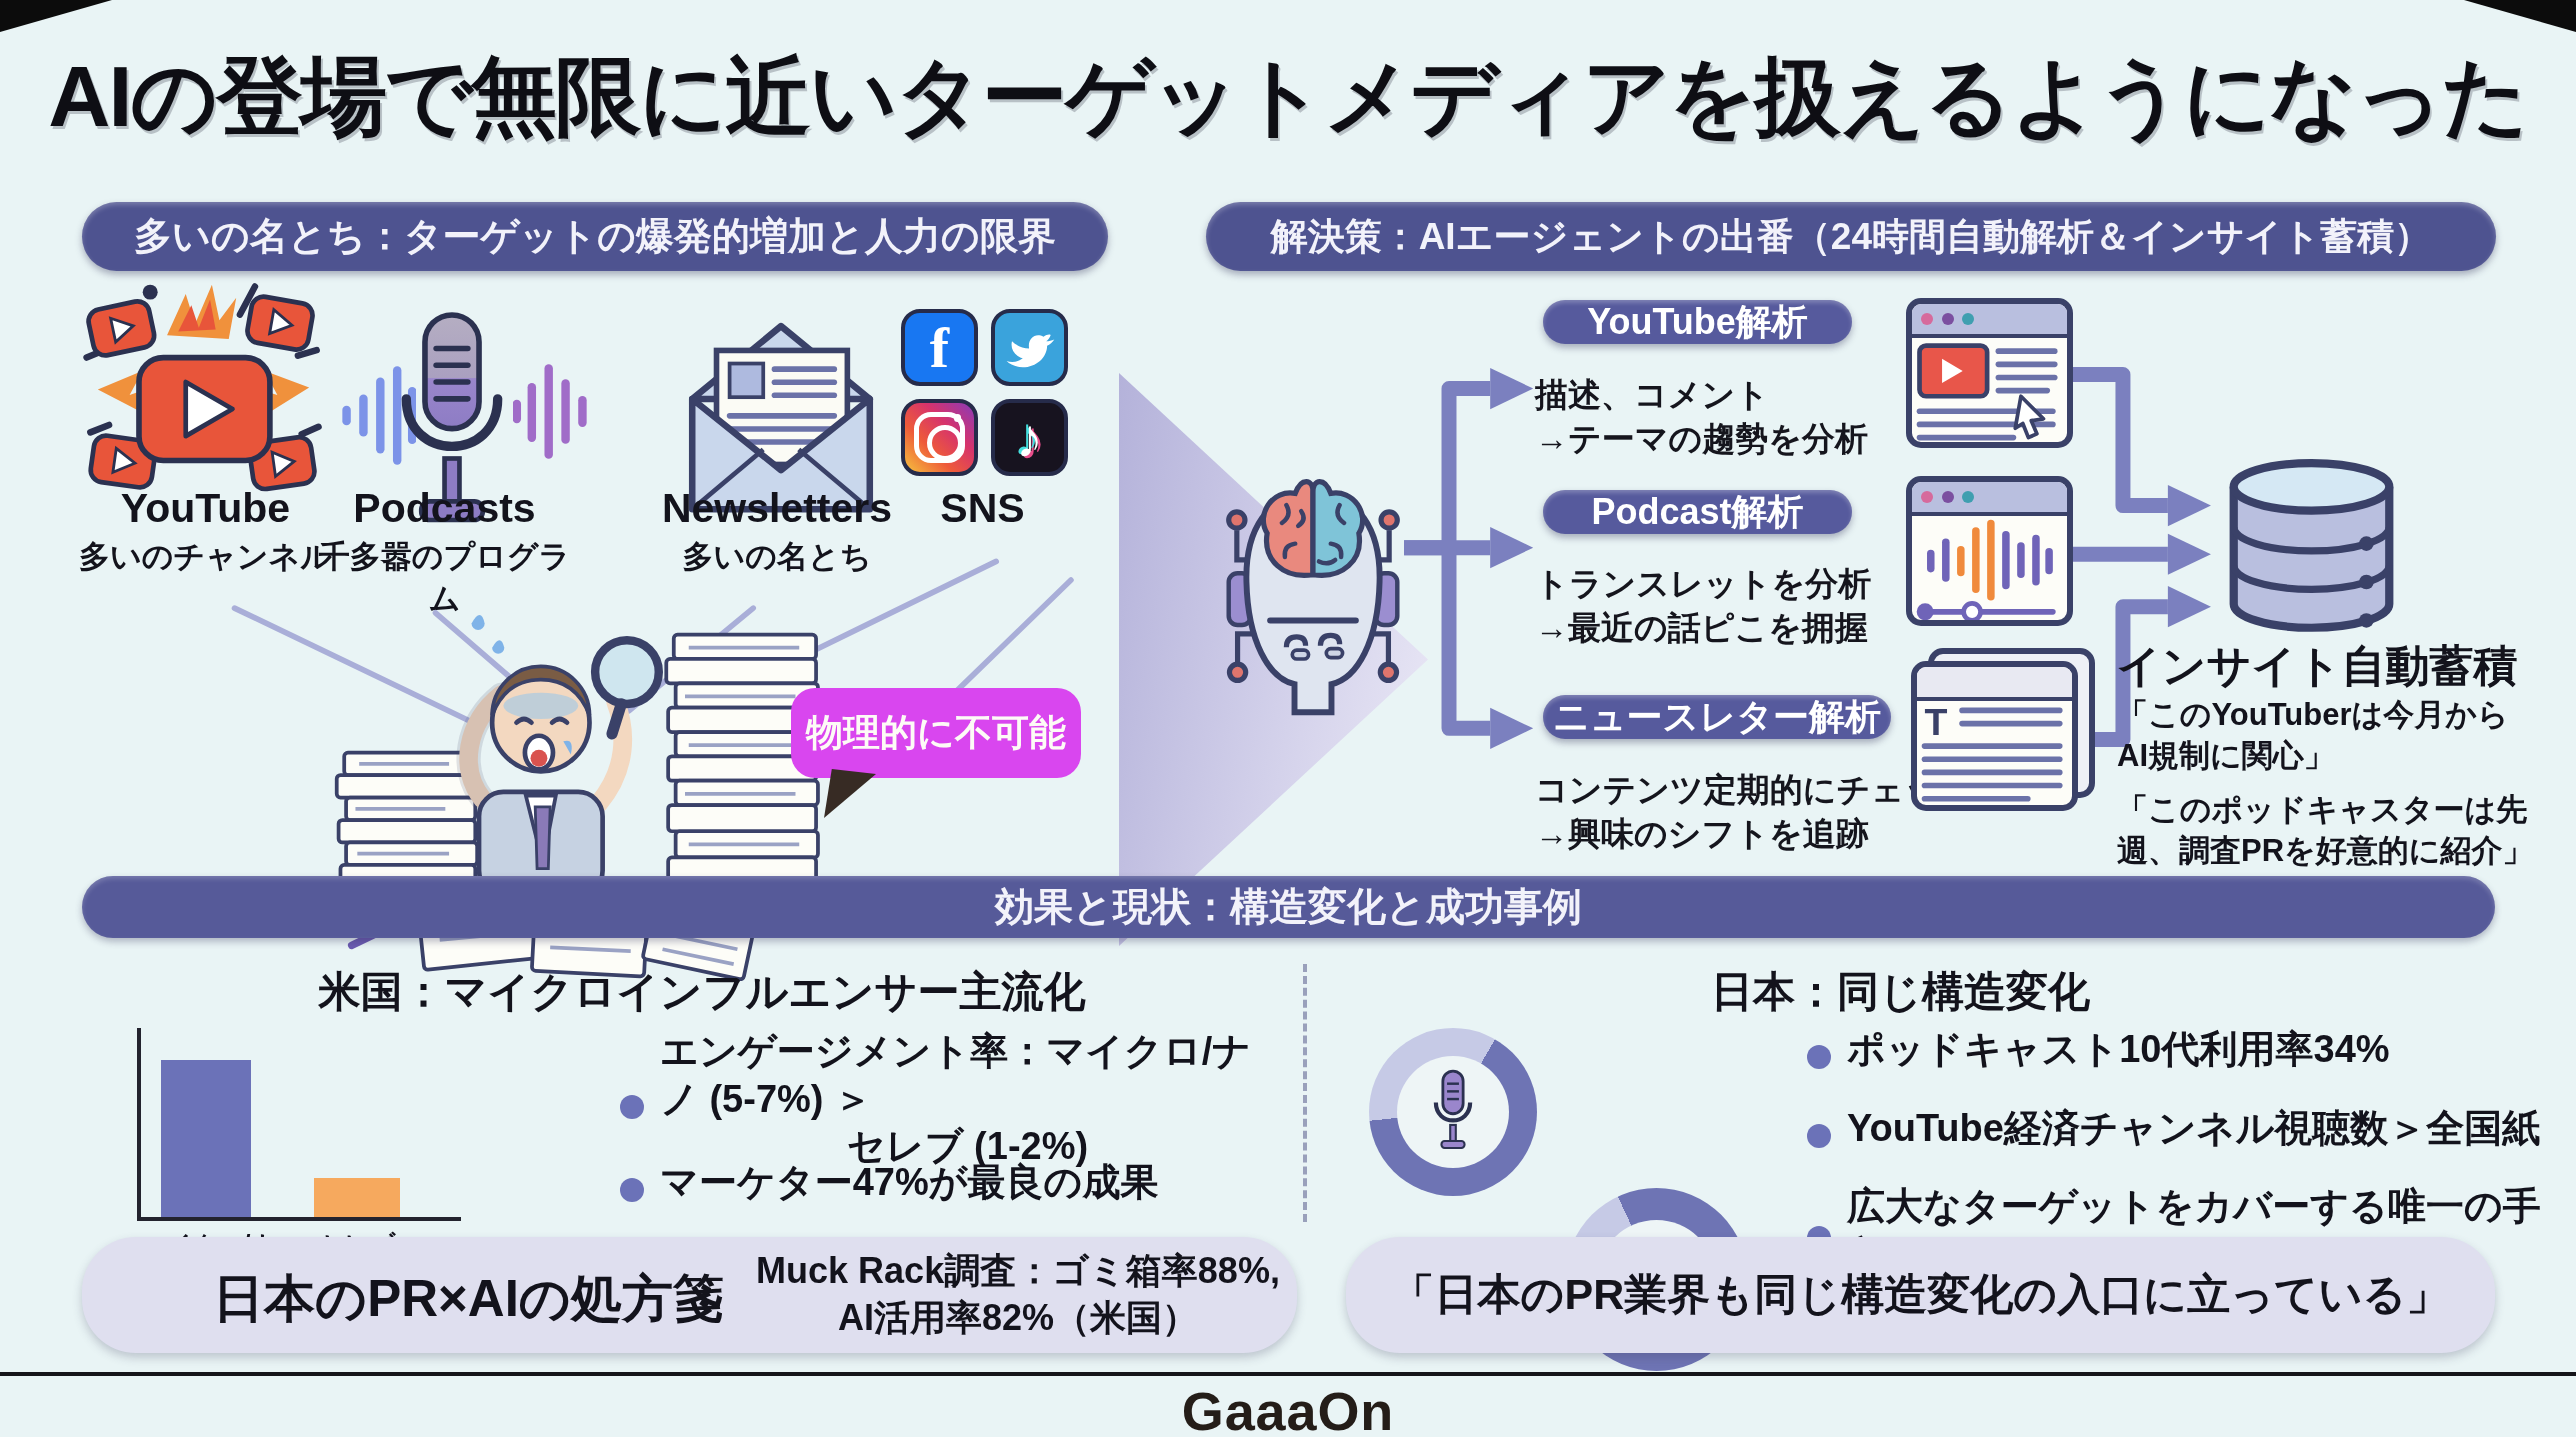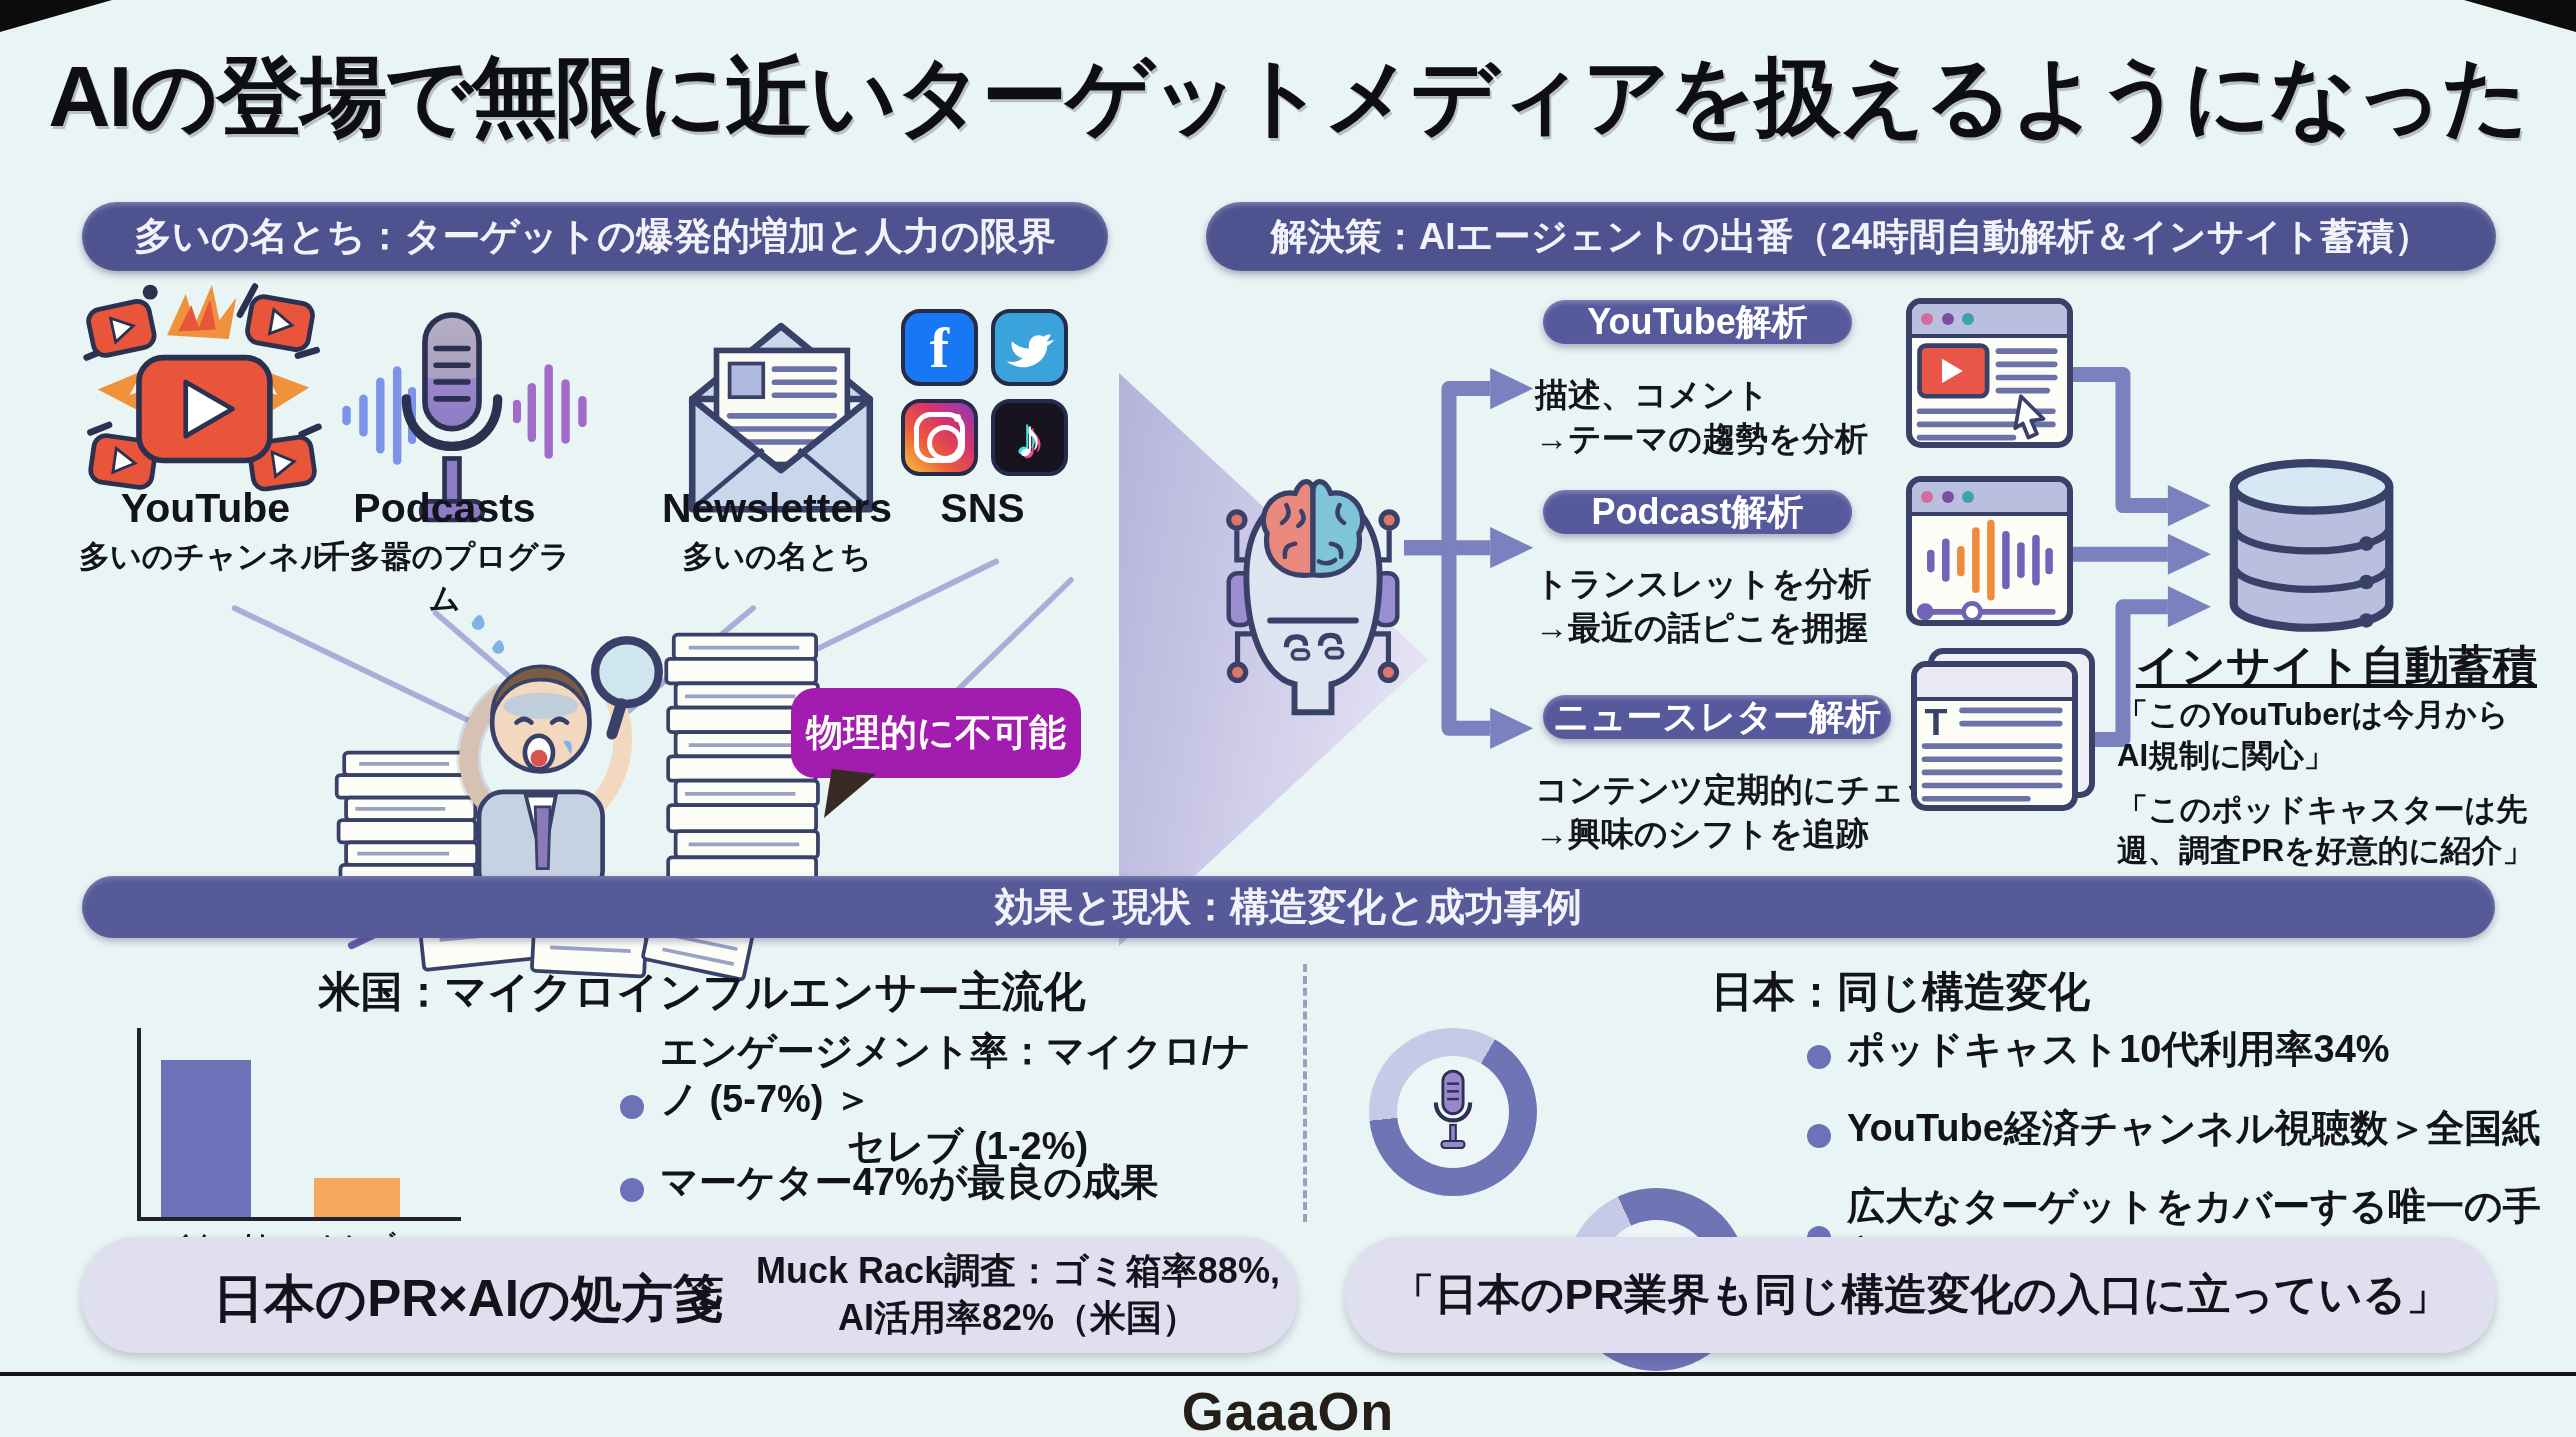"インサイト自動蓄積" .insight-title { text-align: right -> center; text-decoration: underline -> none }
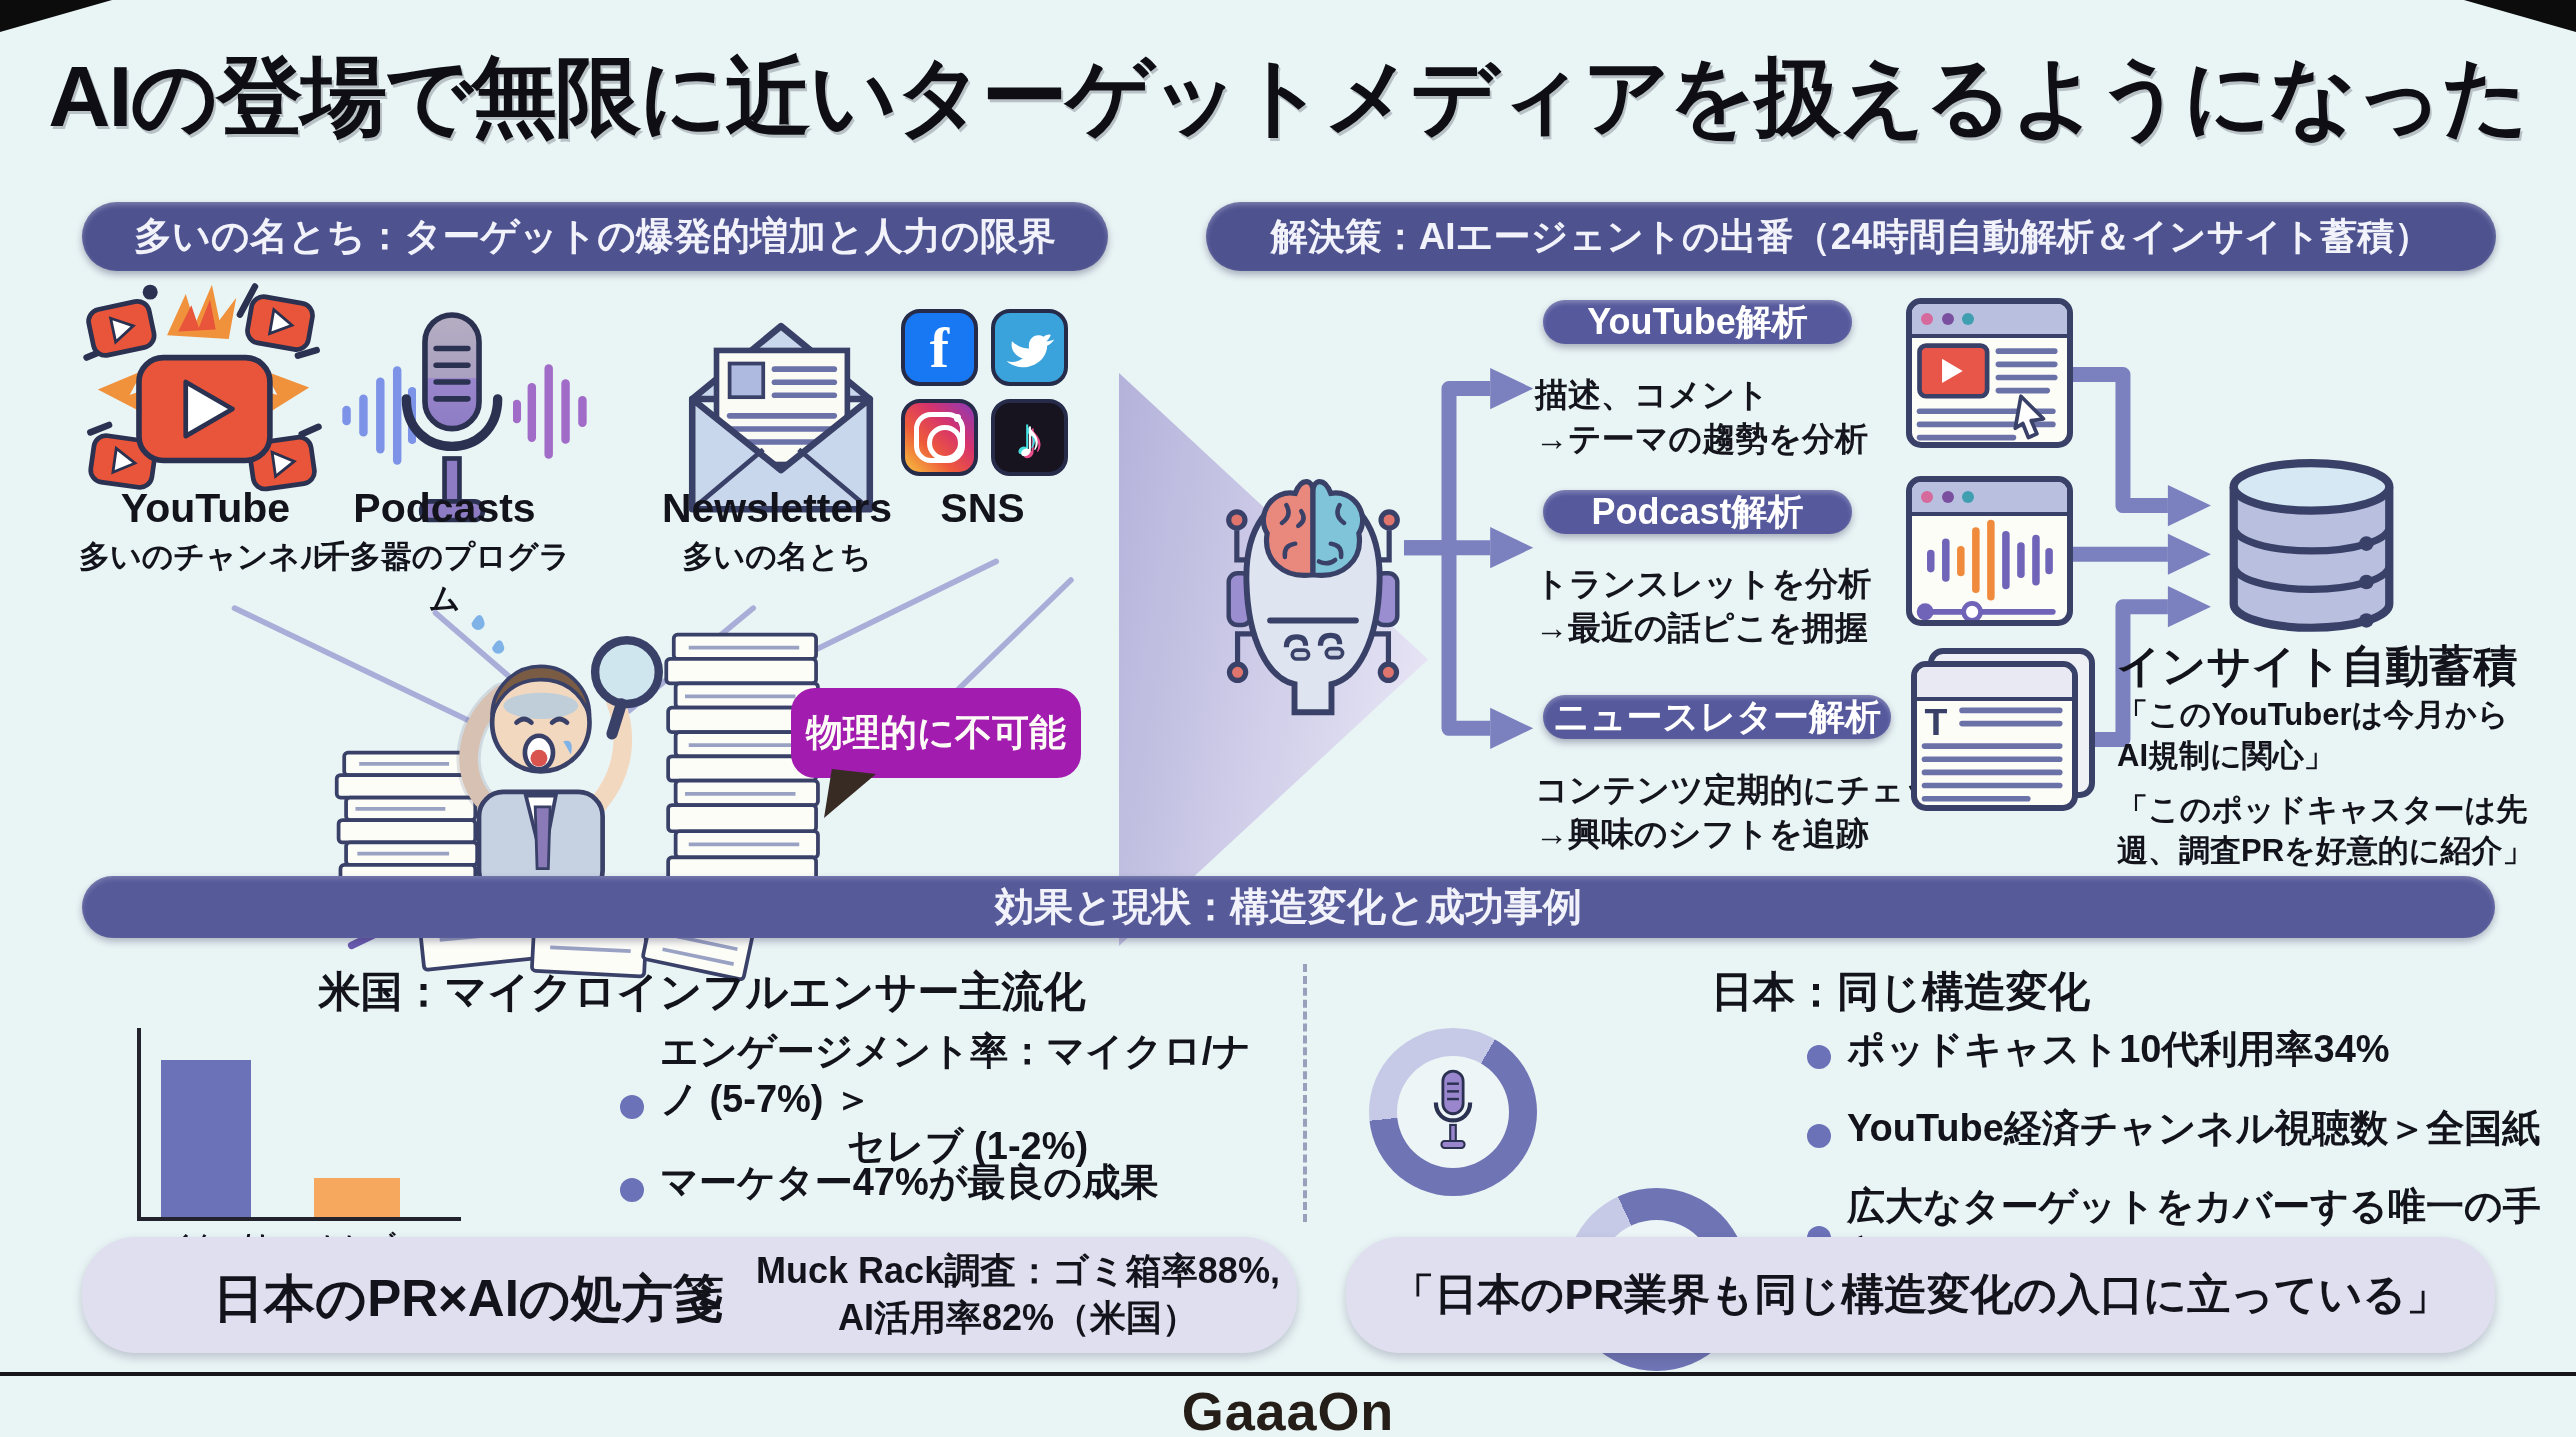"物理的に不可能" .bubble { background: #a21caf -> #d946ef }
